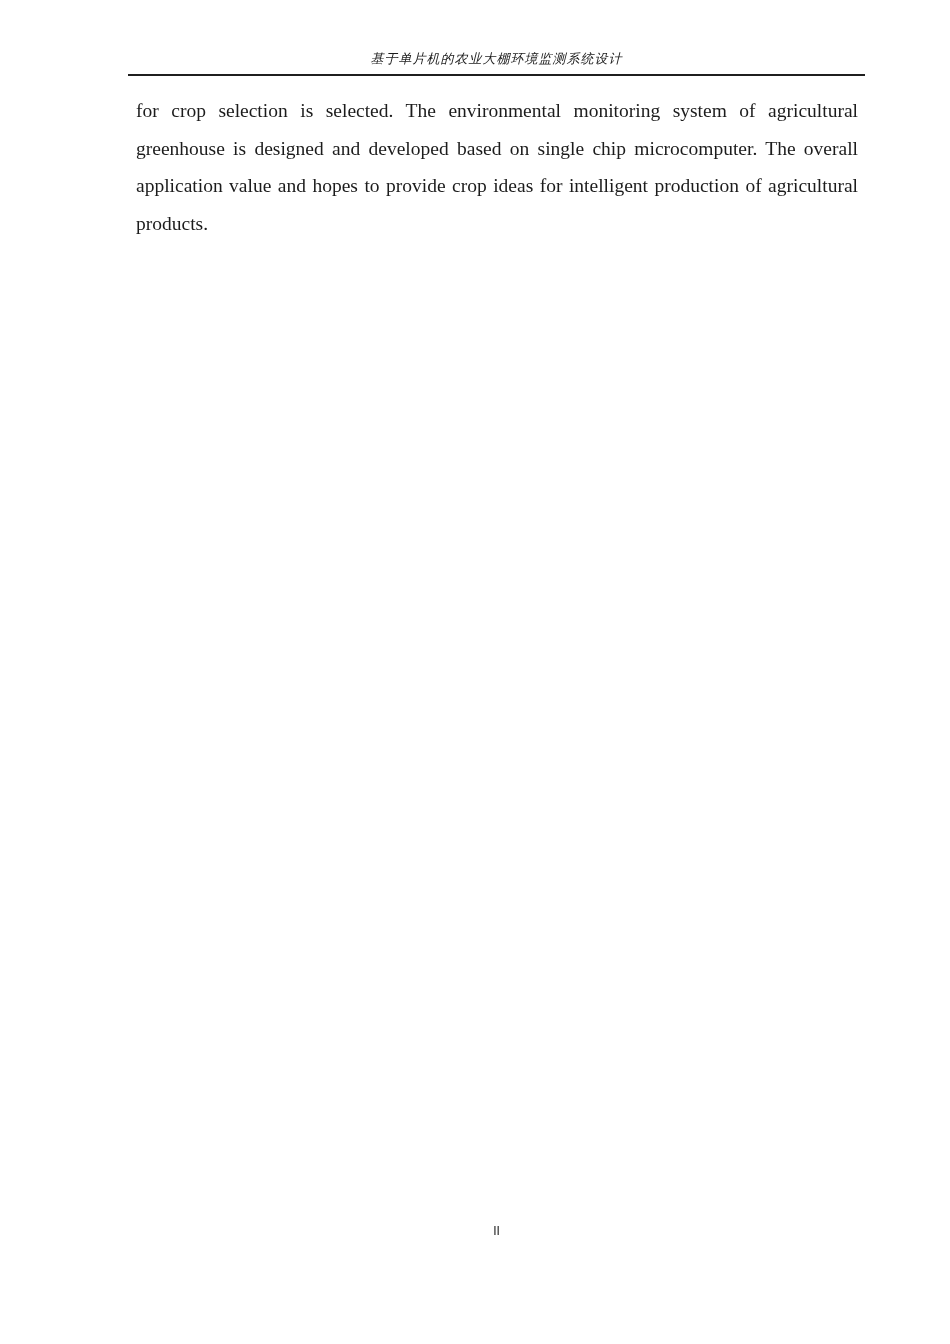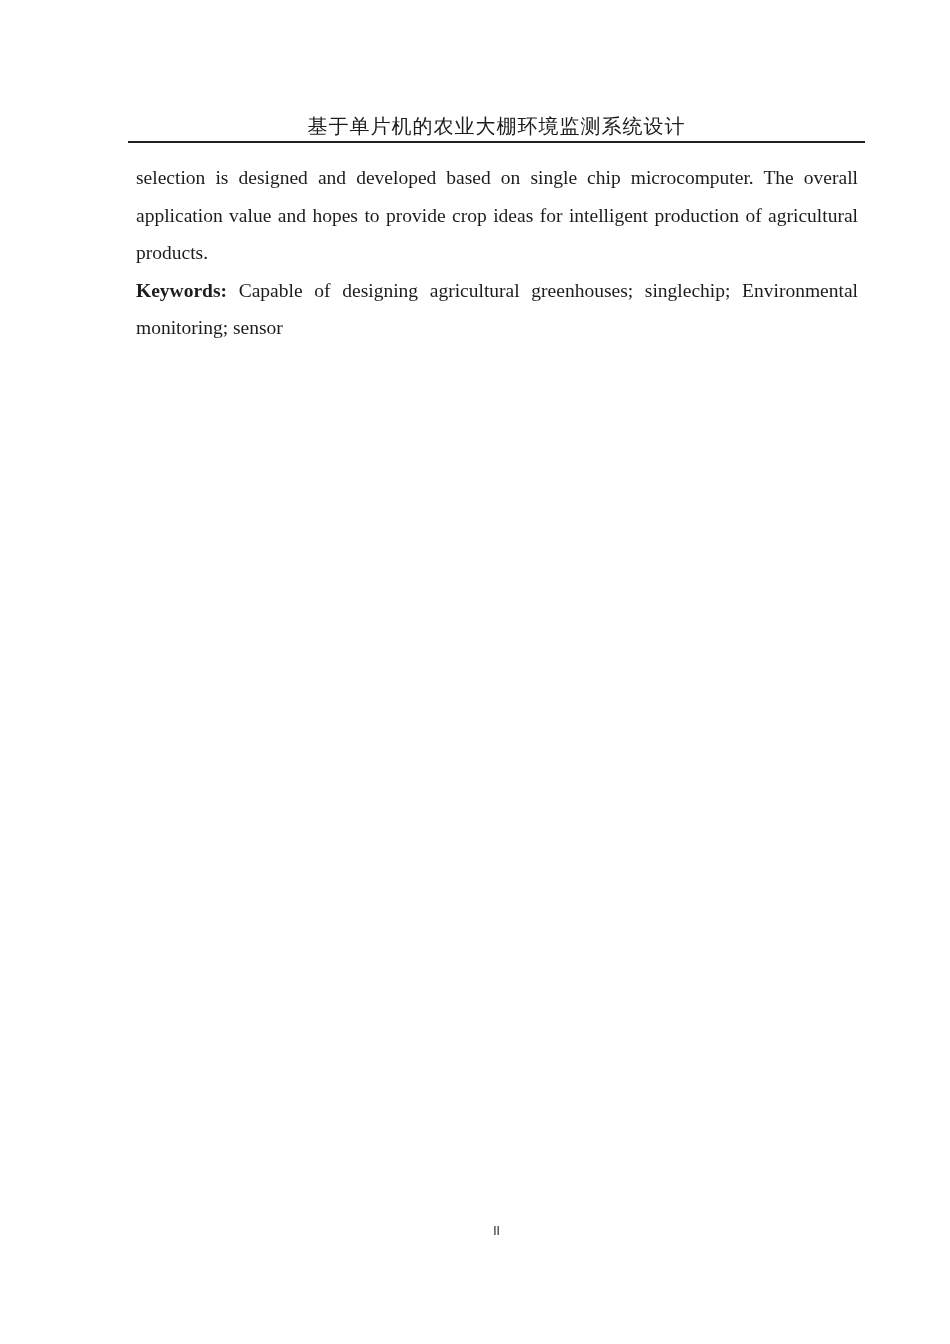"基于单片机的农业大棚环境监测系统设计" .doc-header { font-size: 20px -> 13px; font-style: none -> italic; margin-top: 114px -> 47px }
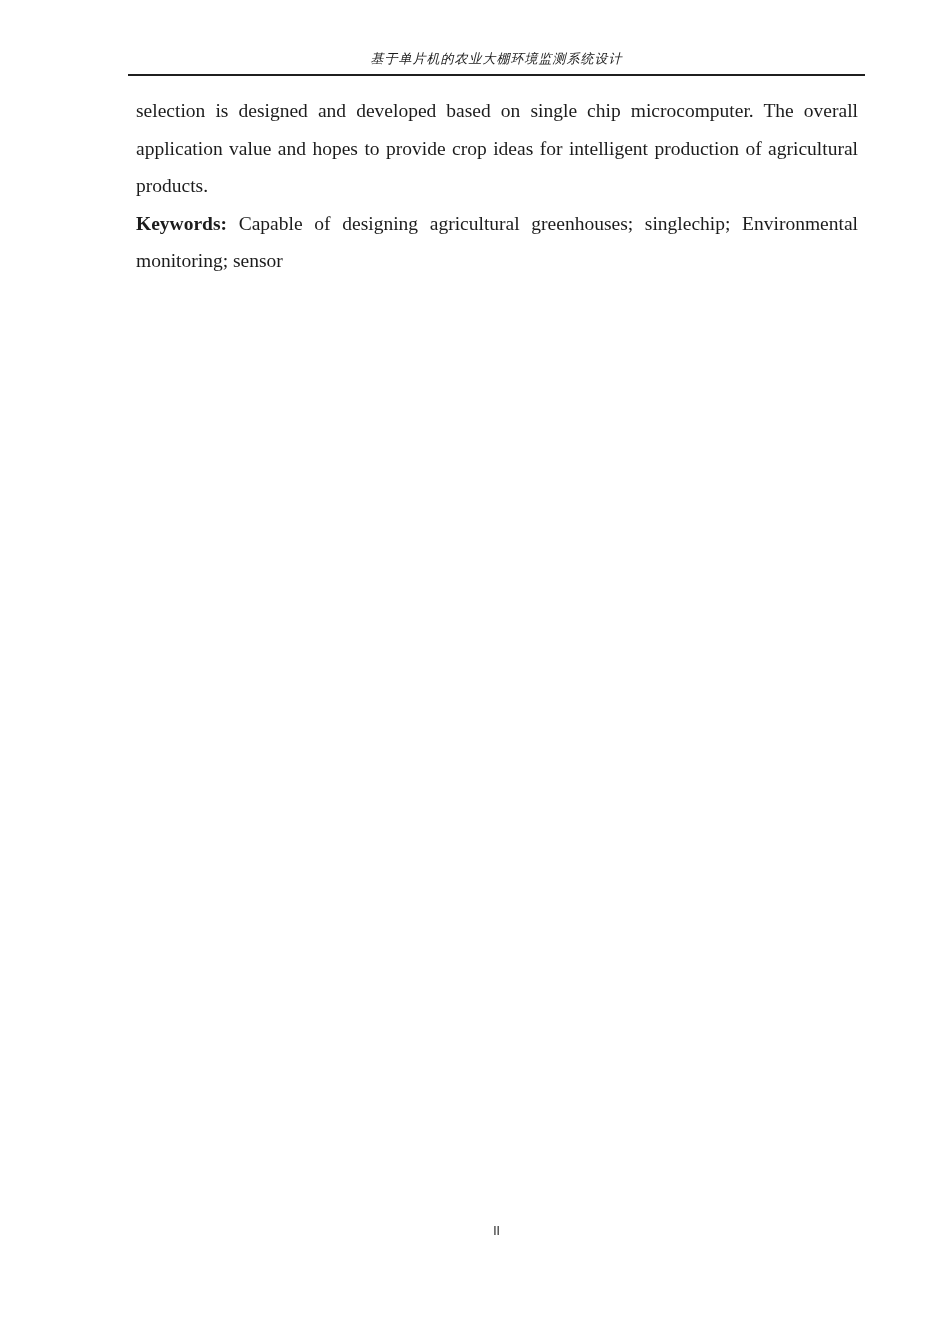"for crop selection is selected." div.jline { html: none -> <div>for crop selection is selected. The environmental monitoring system of agricultural</div> }
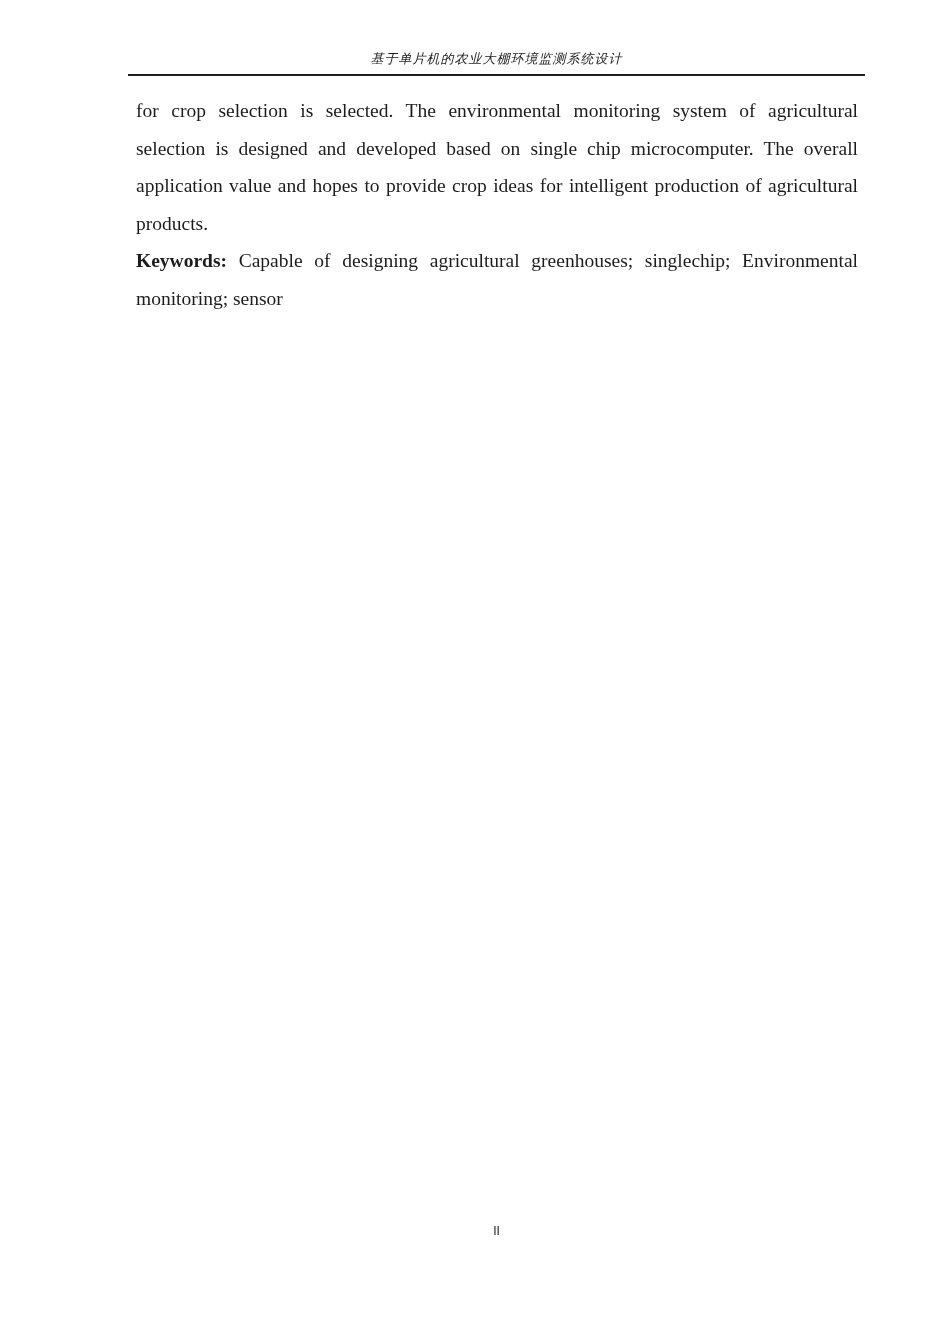"selection is designed and developed" div.jline { text: selection -> greenhouse }
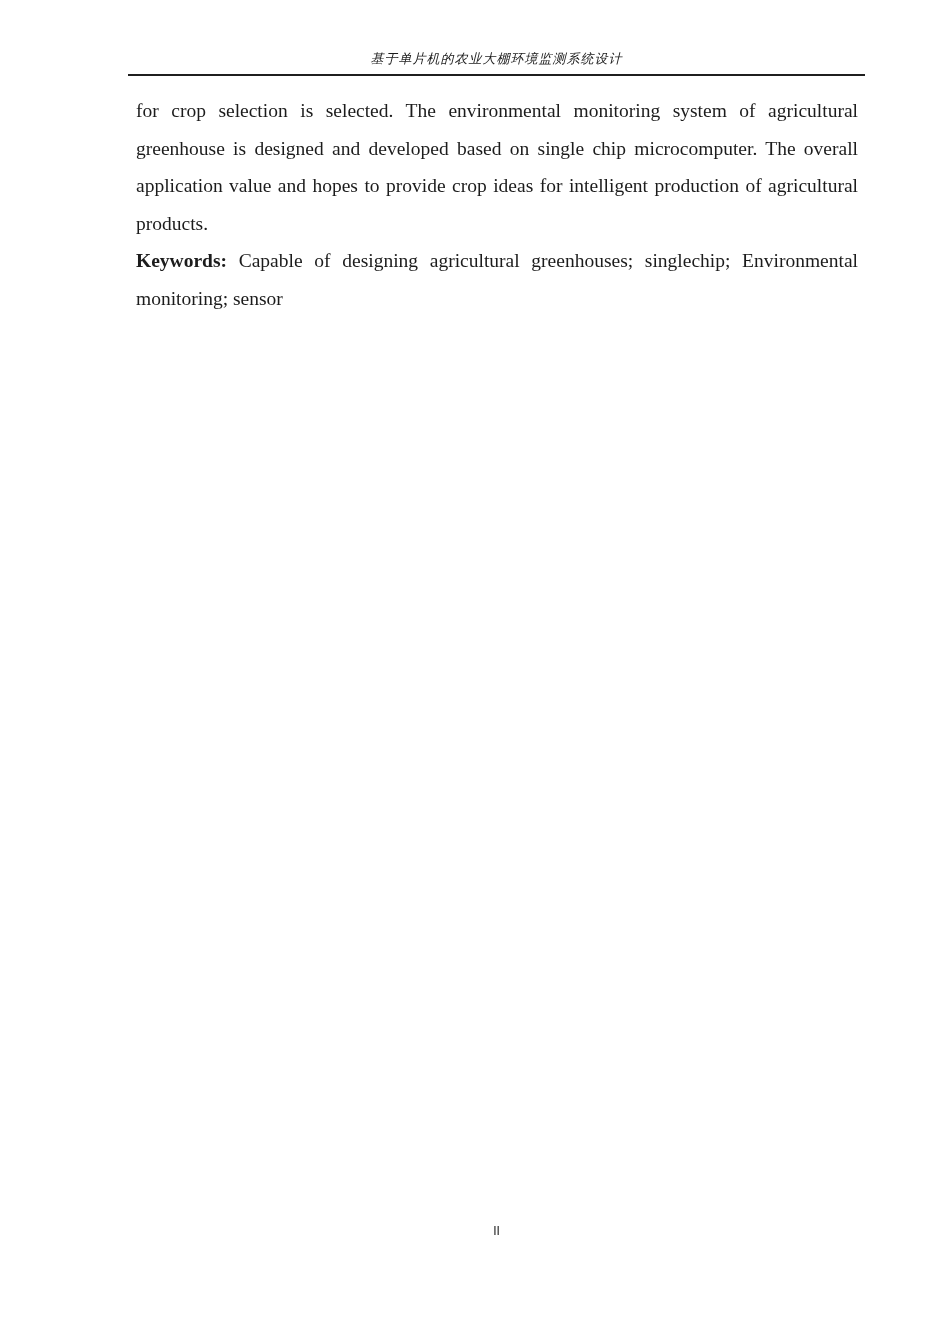"Keywords: Capable of designing" div { html: <div> <div> <span>Keywords:</span> <span>Capable of designing agricultural greenhouses; singlechip; Environmental</span> </div> <div>monitoring; sensor</div> </div> -> none }
